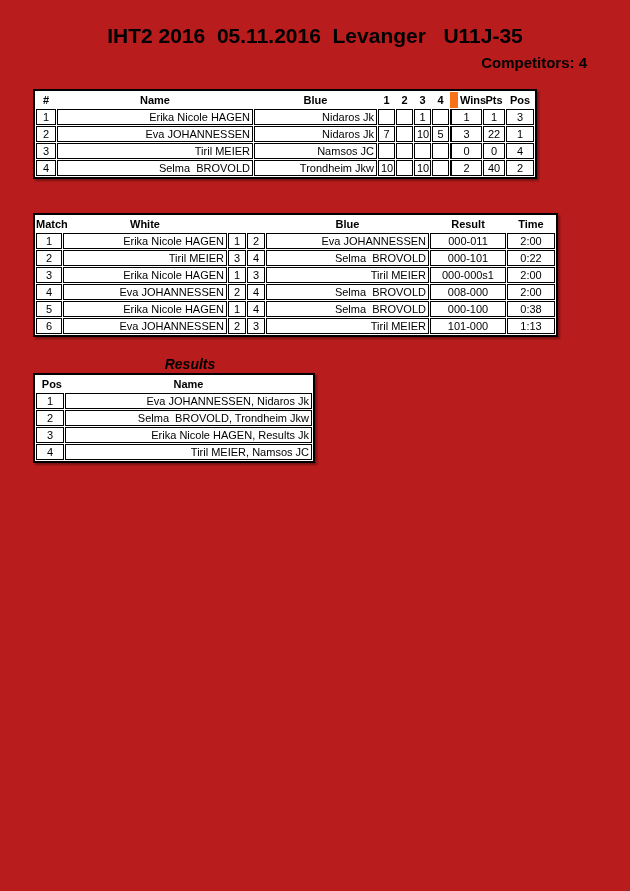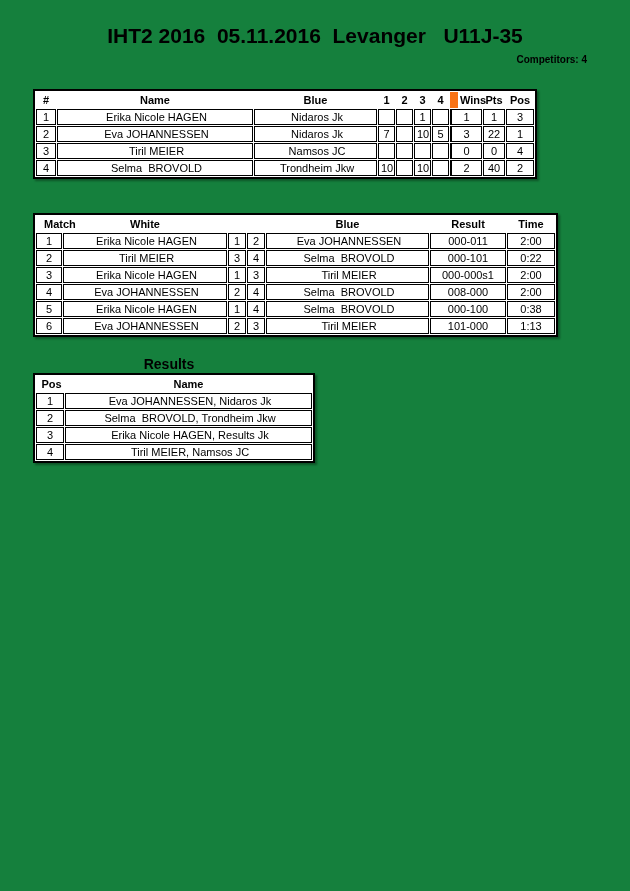"IHT2 2016 05.11.2016 Levanger U11J-35" .page { background: #15803d -> #b91c1c }
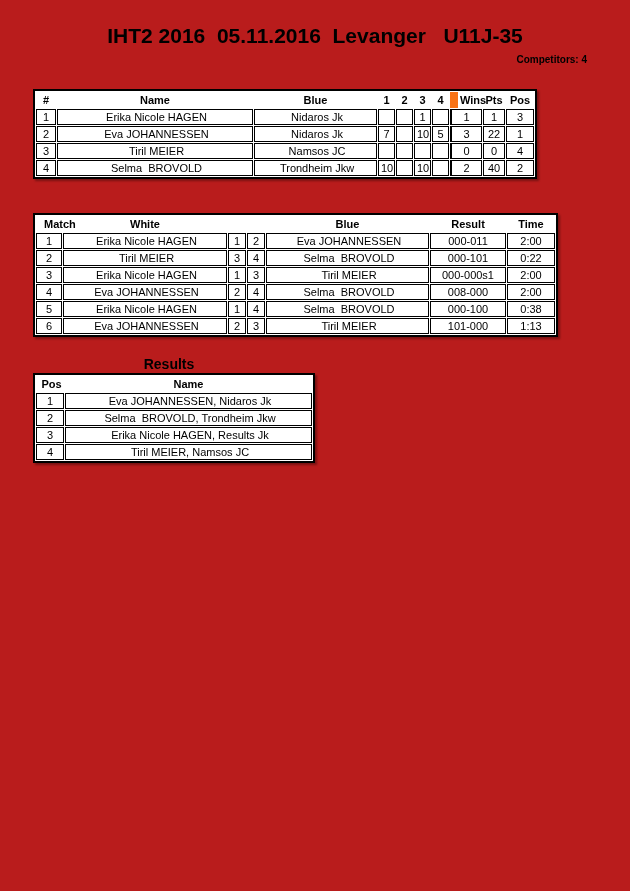"Competitors: 4" .comp-count { font-size: 10px -> 15px }
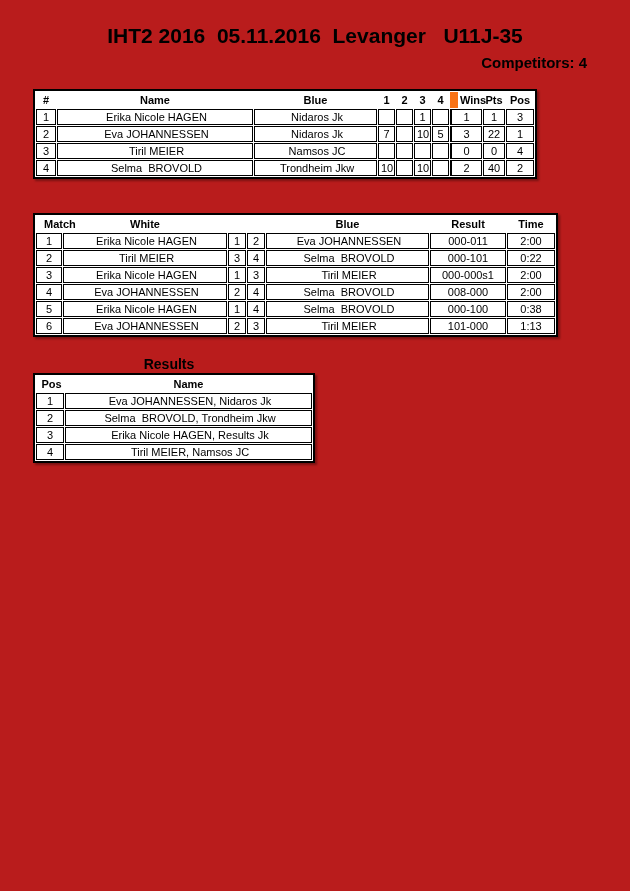"Erika Nicole HAGEN" .al { text-align: center -> right }
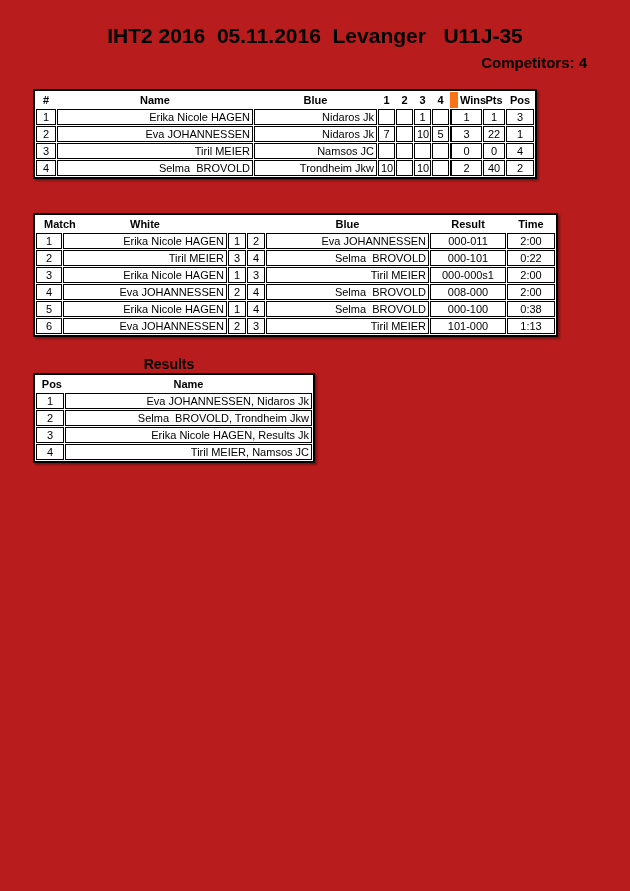"Match" .ah { padding-left: 8px -> 0 }
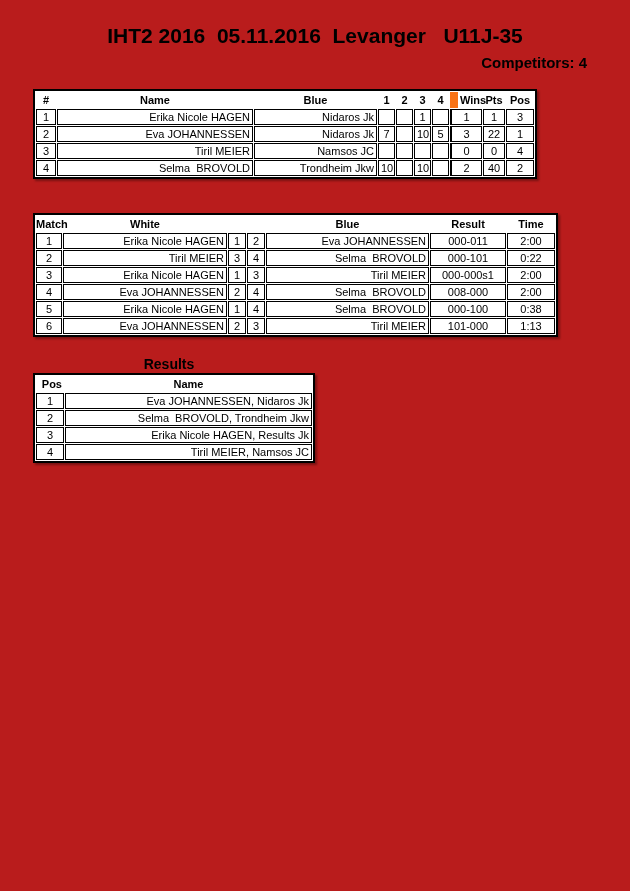"Results" #h-results { font-style: none -> italic; left: 28px -> 49px }
